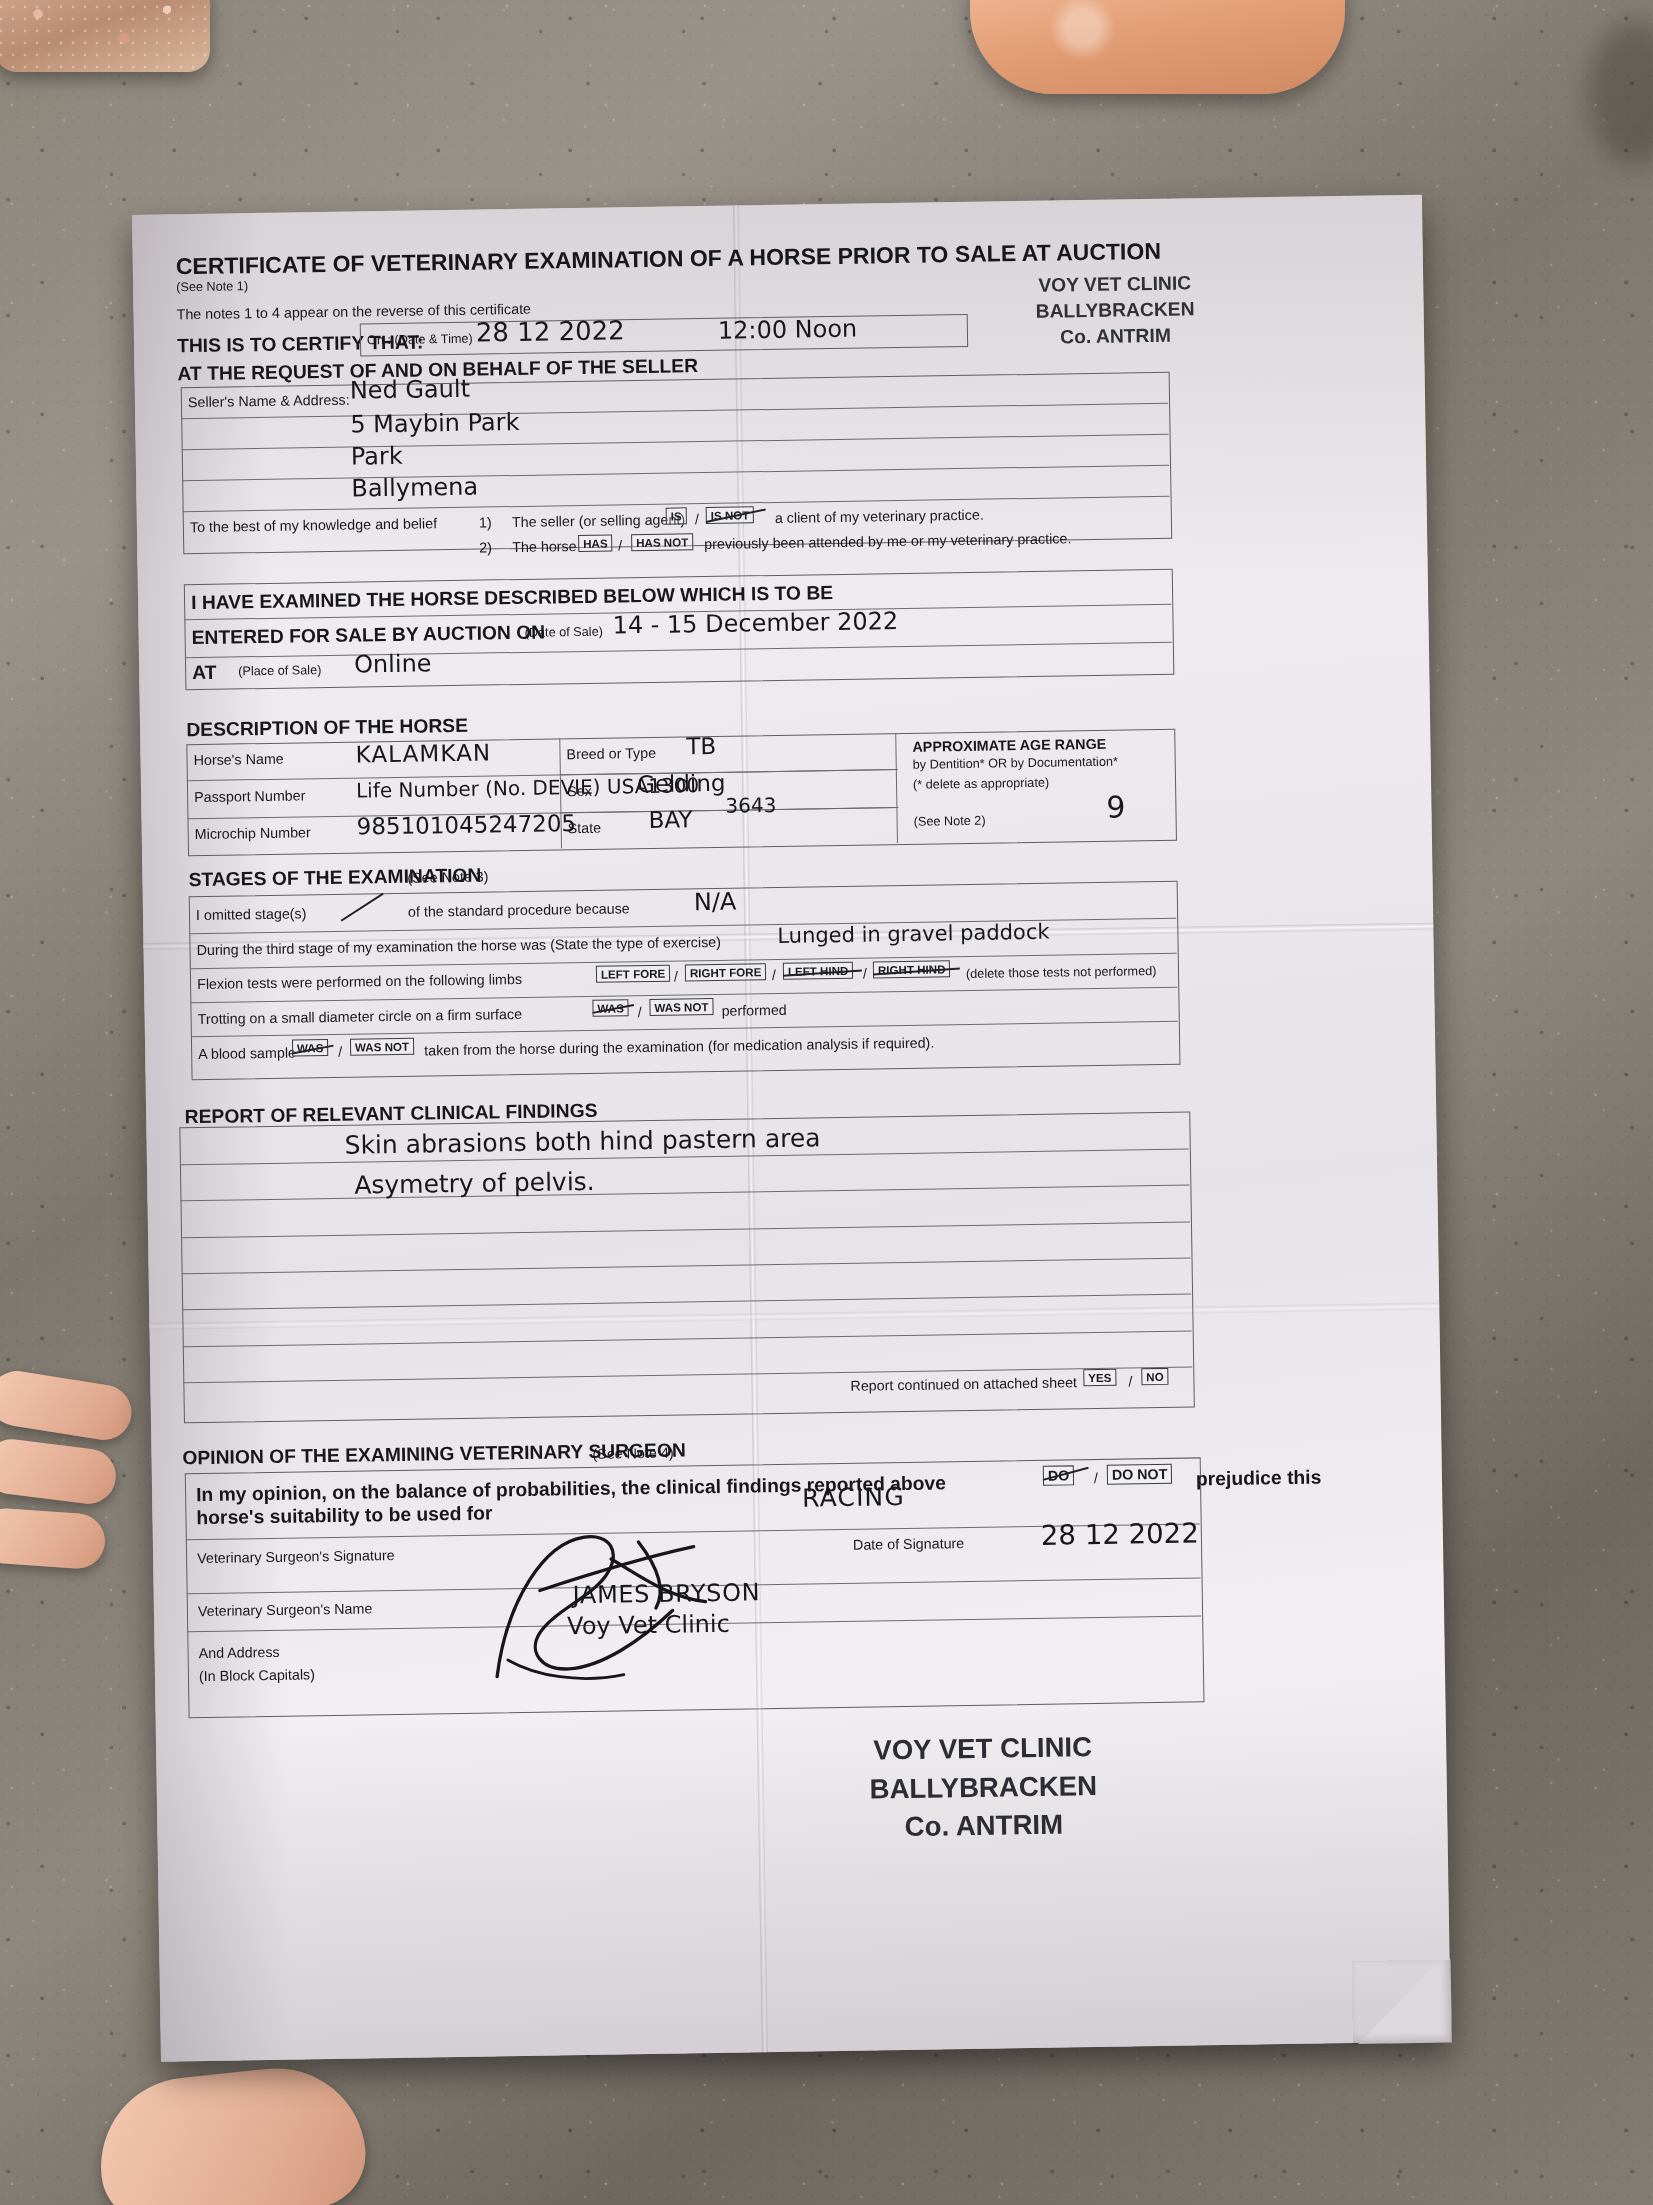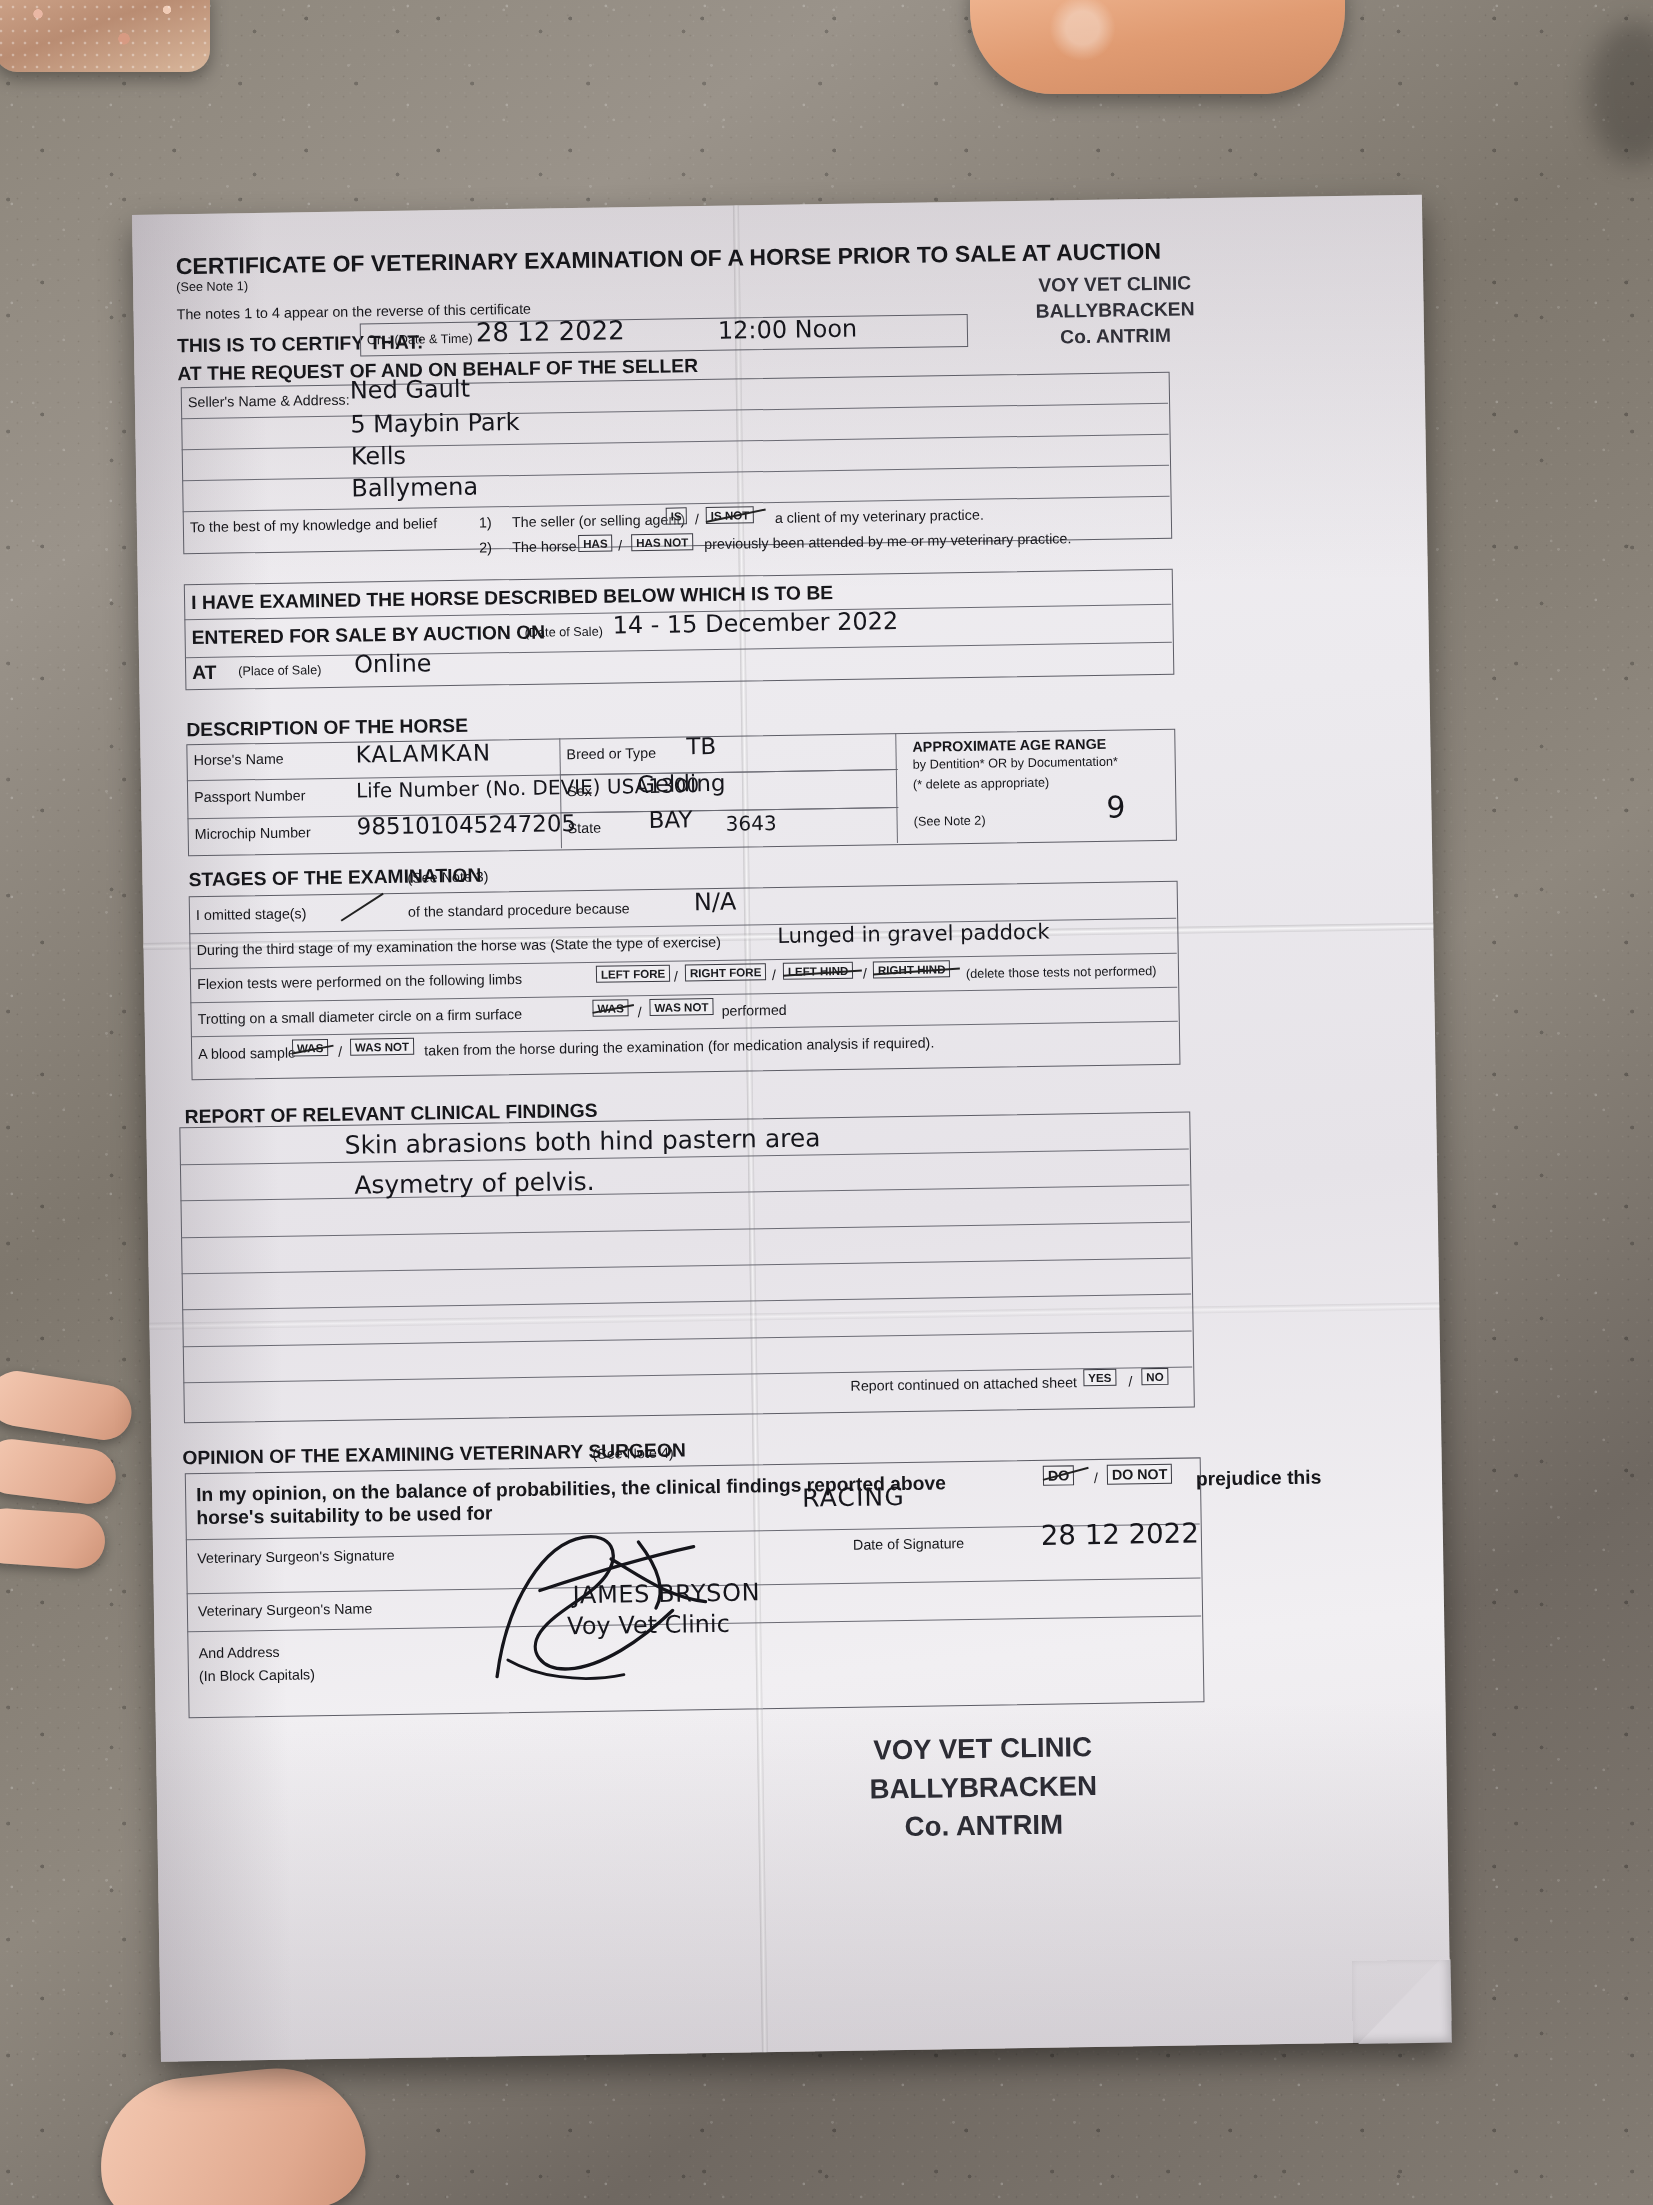"Kells" div.hw { text: Kells -> Park }
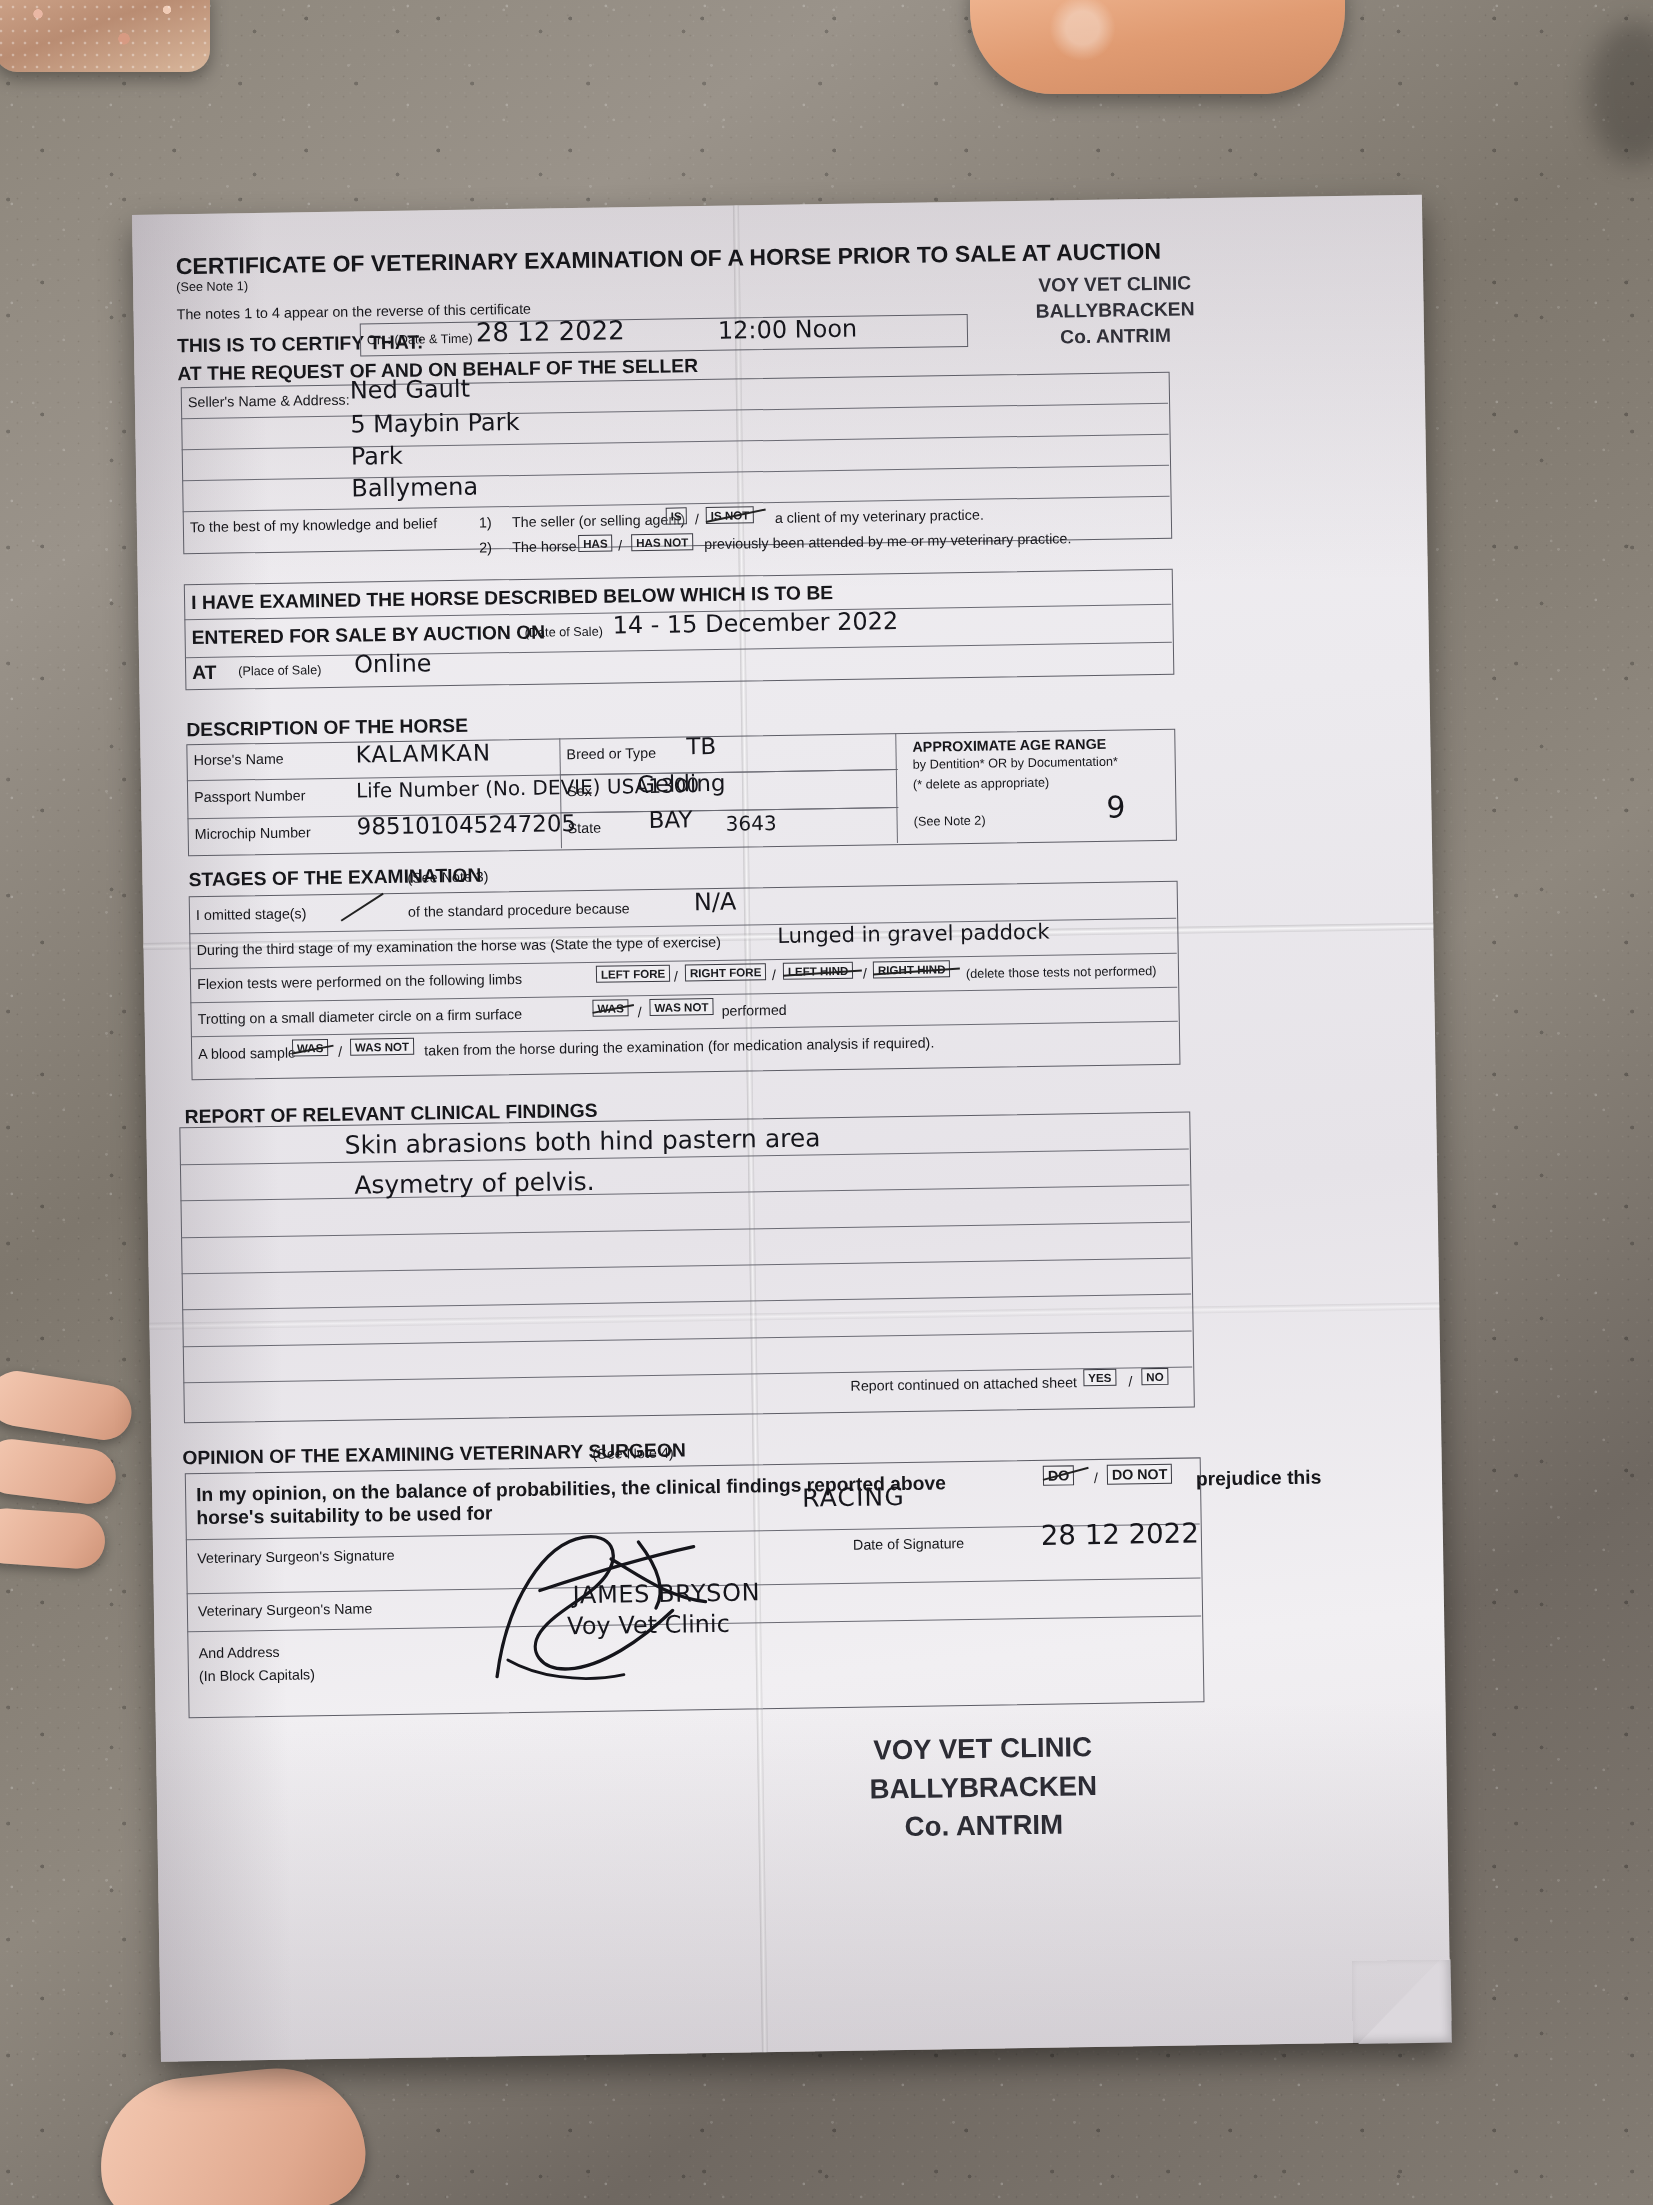"3643" div.hw { margin-top: 18px -> none }
